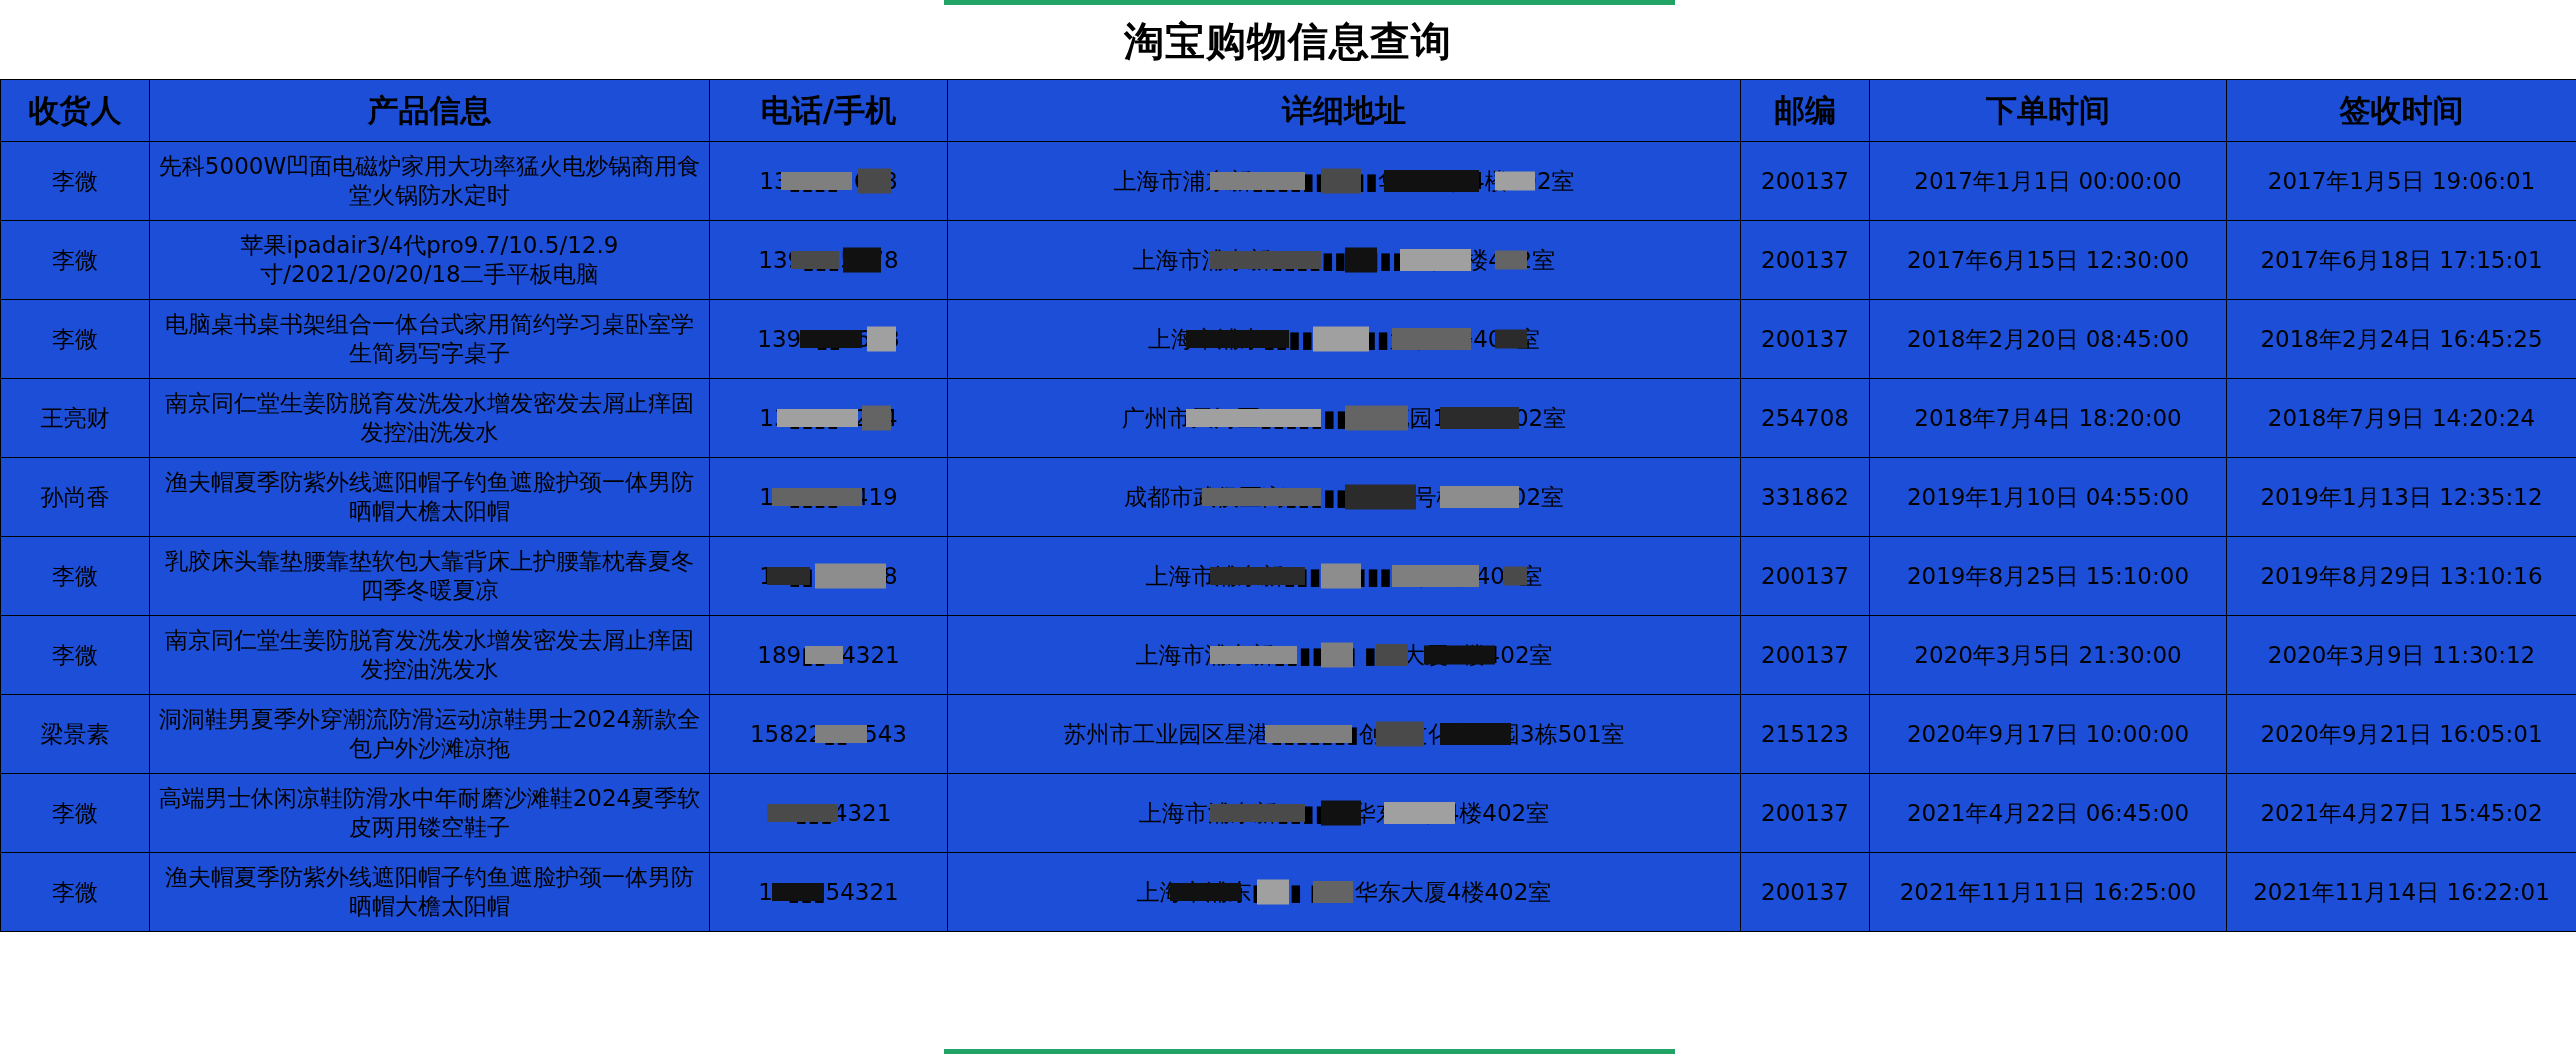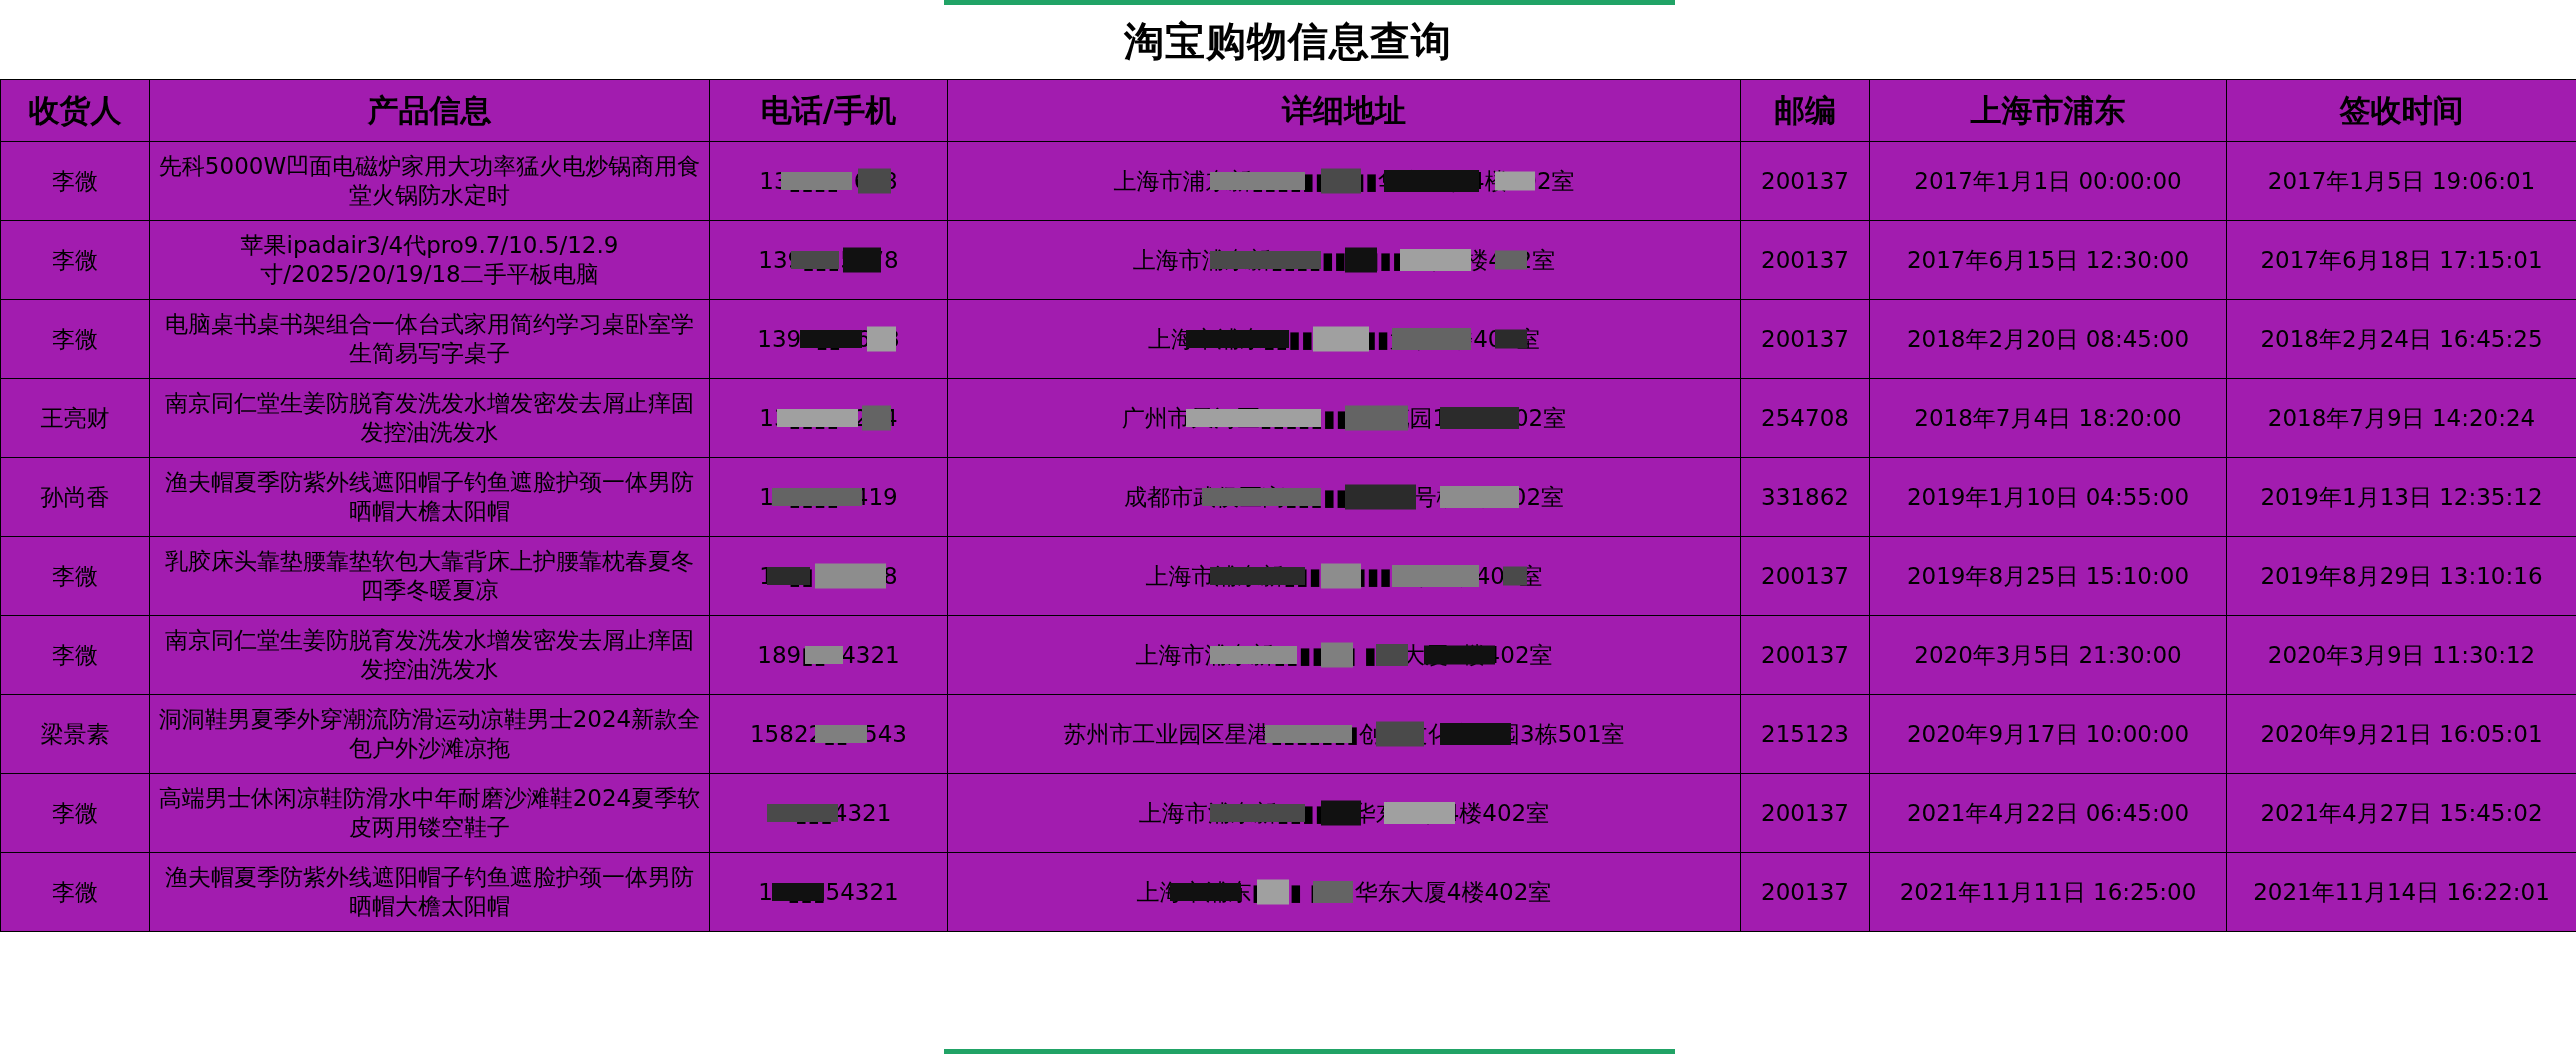"收货人" table.sheet { background: #a21caf -> #1d4ed8 }
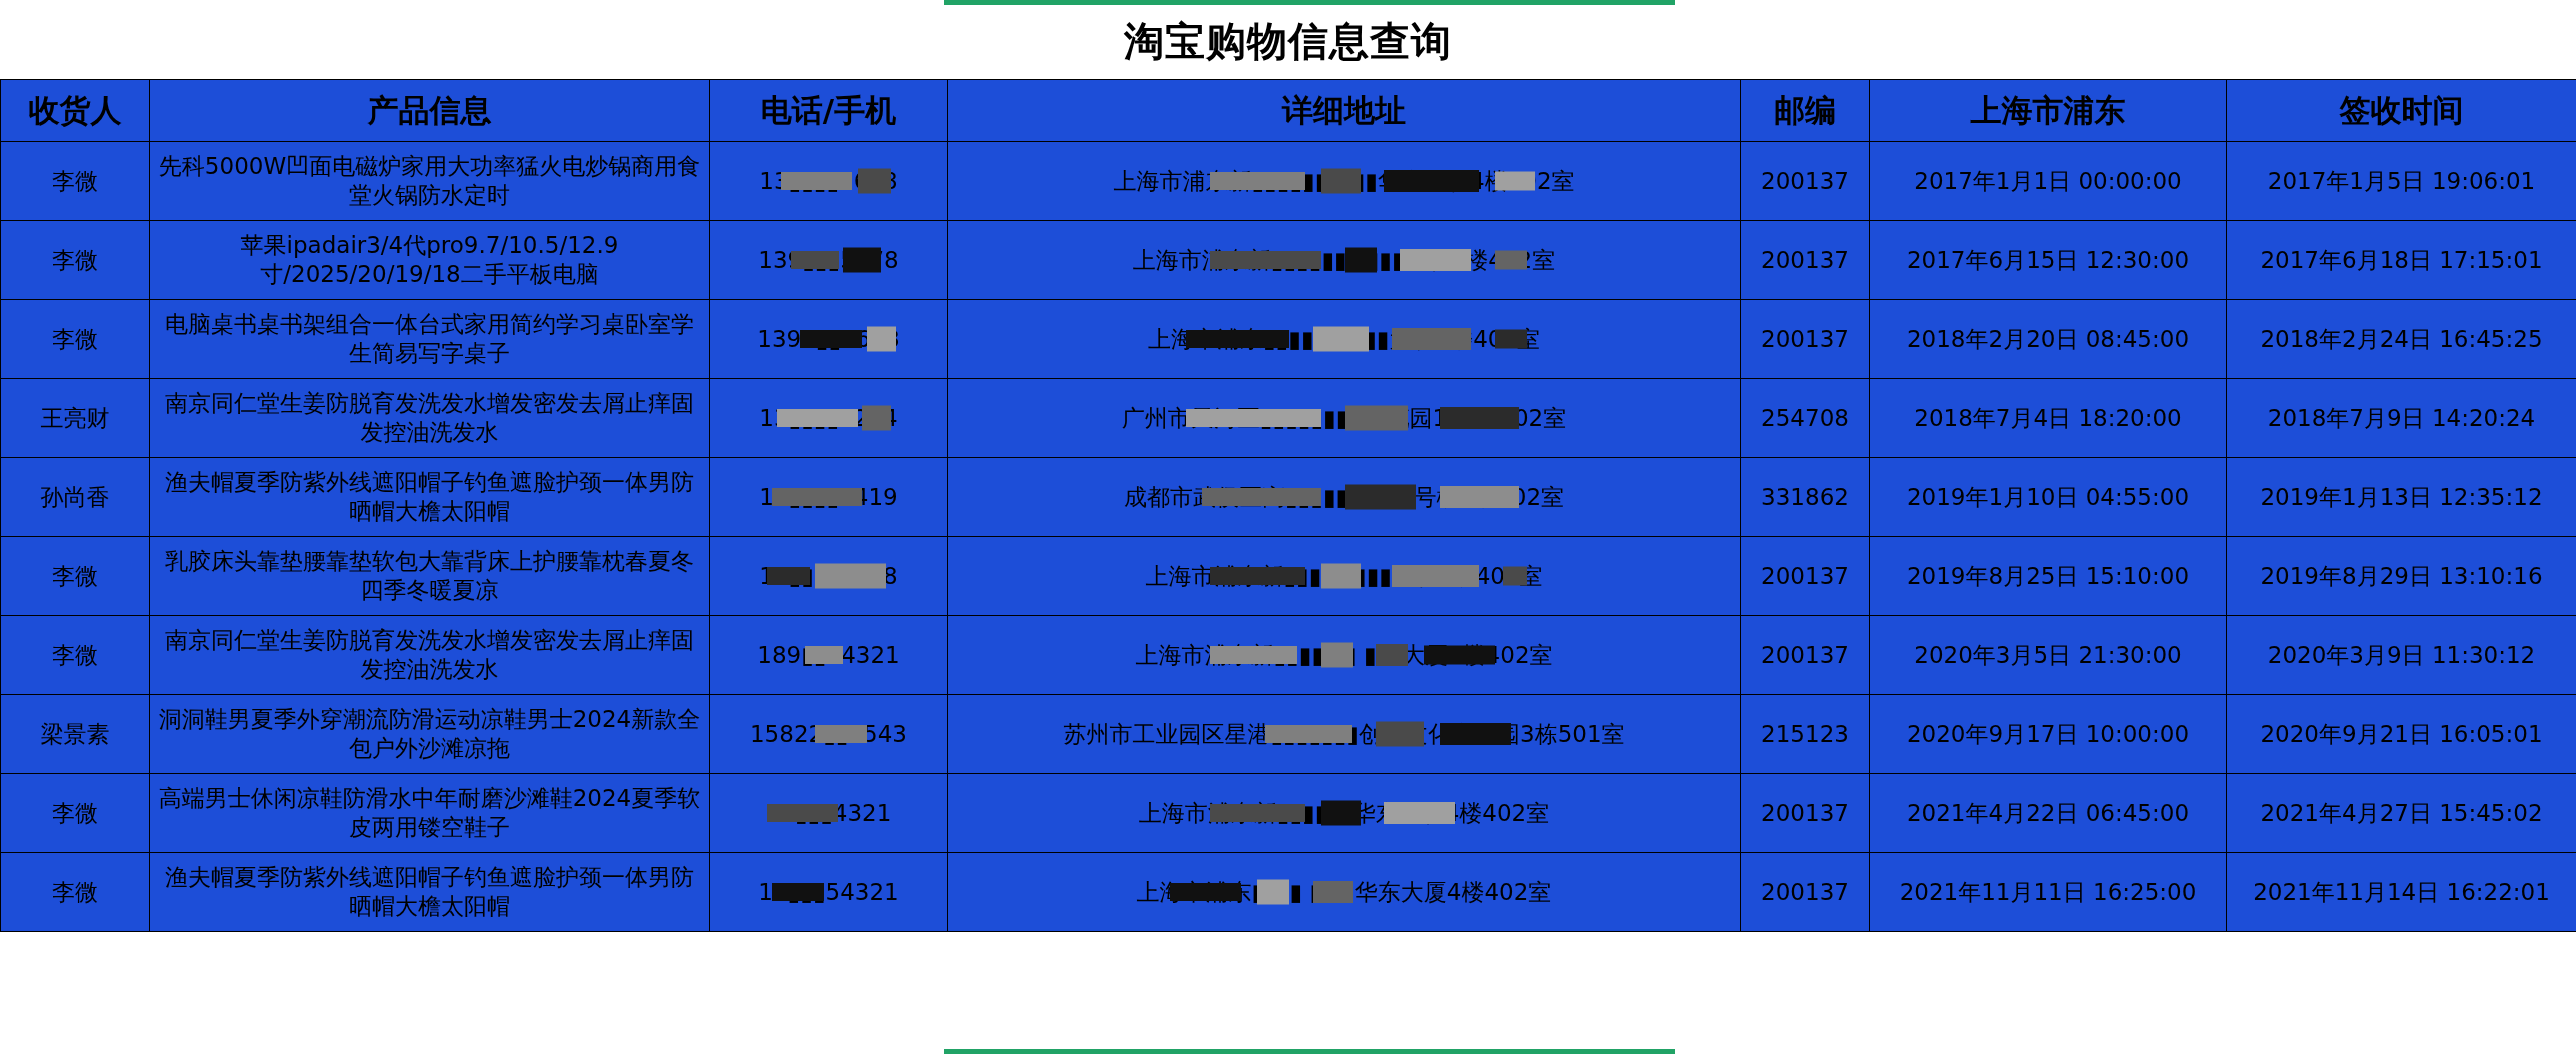"上海市浦东" th { text: 上海市浦东 -> 下单时间 }
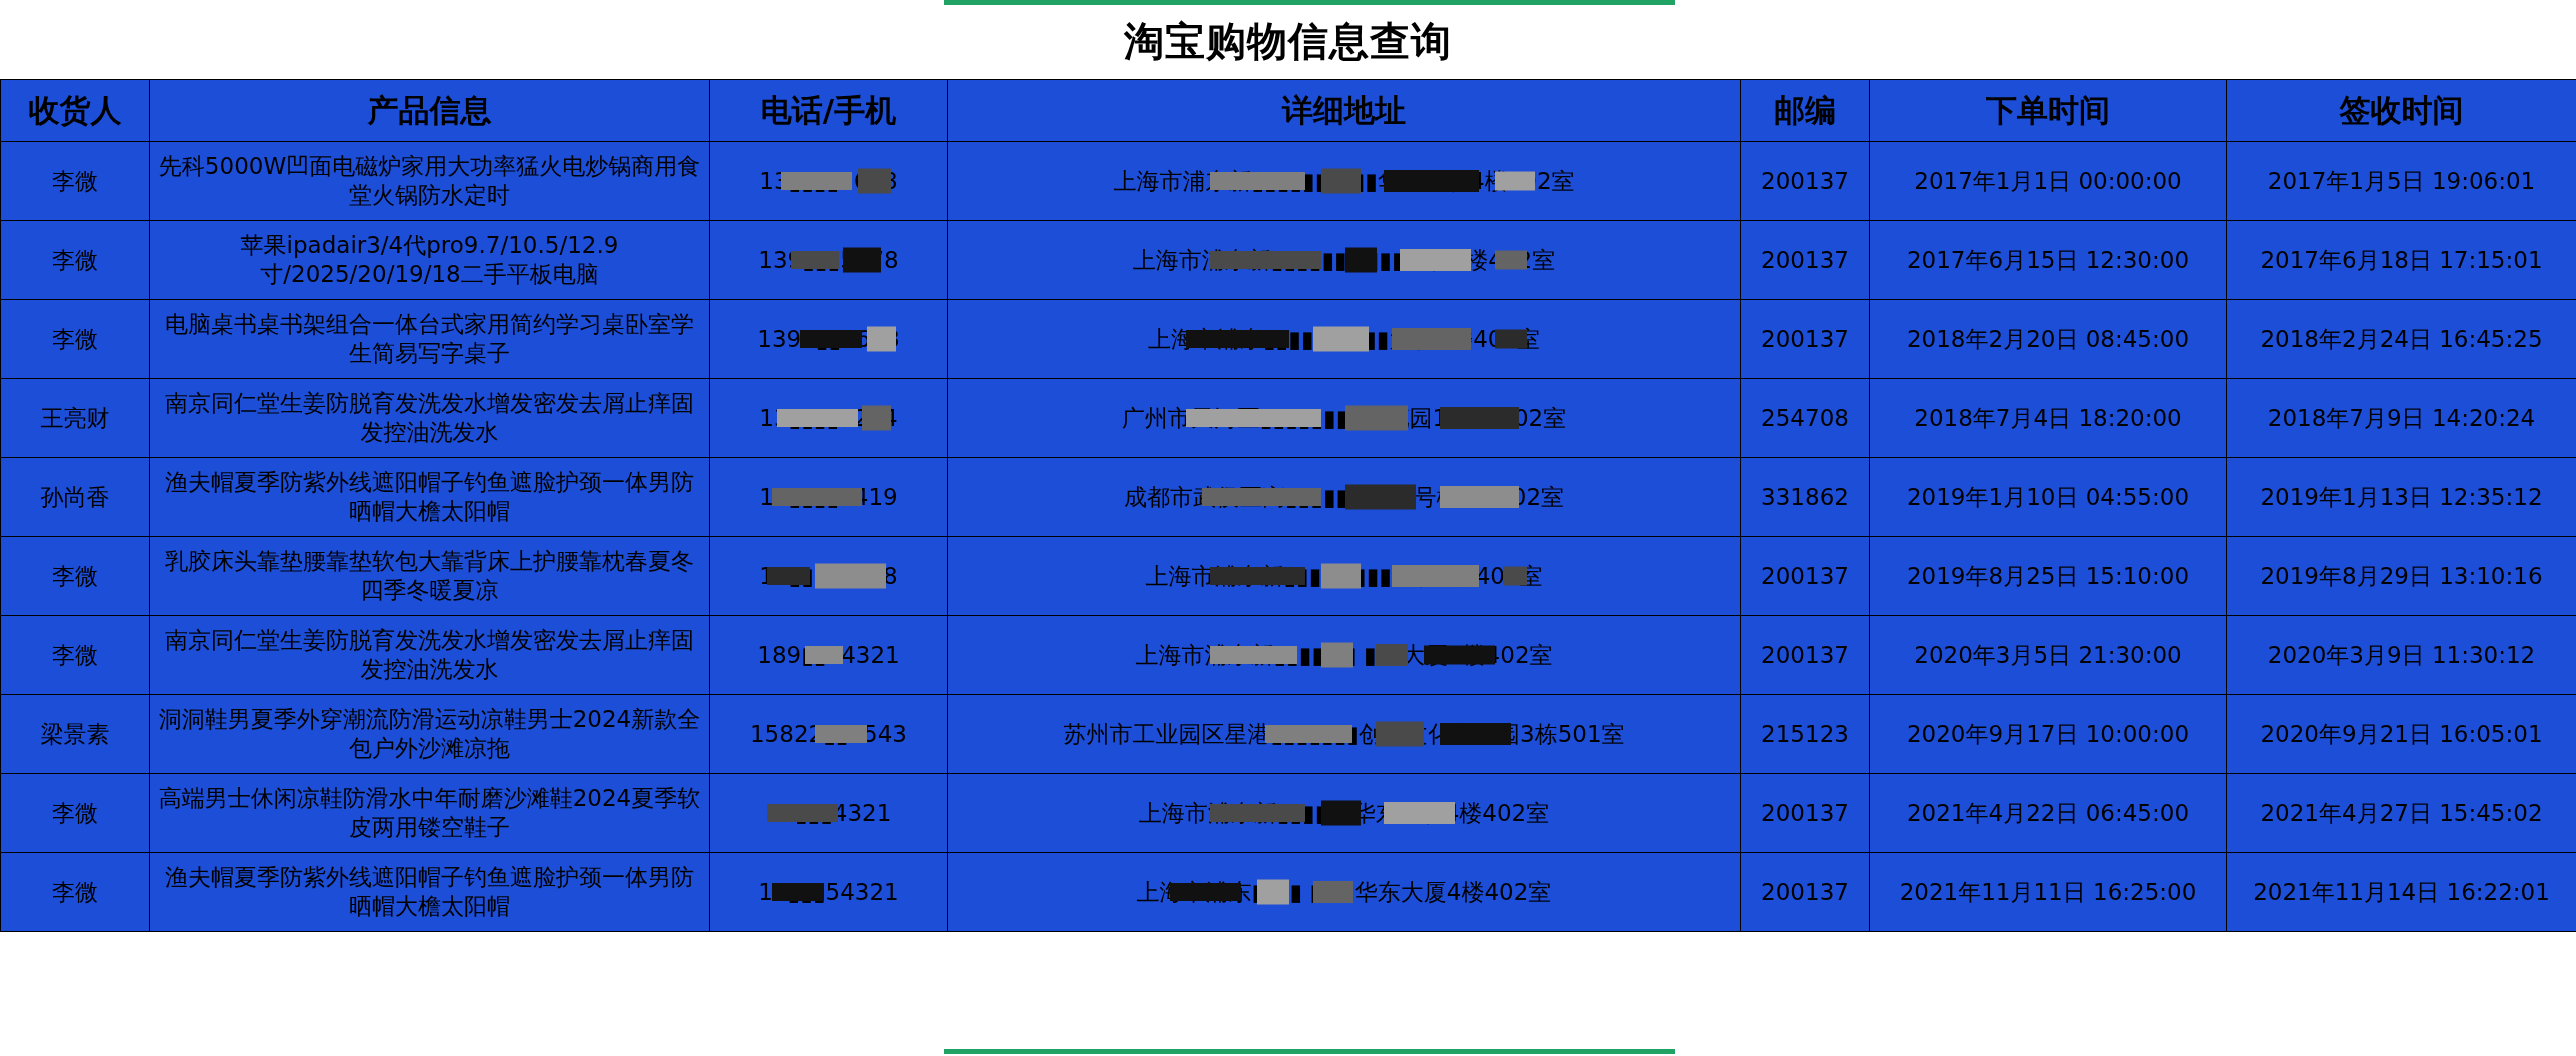"苹果ipadair3/4代pro9.7/10.5/12.9寸/2025/20/1" td.product { text: /2025/20/19/18 -> /2021/20/20/18 }
